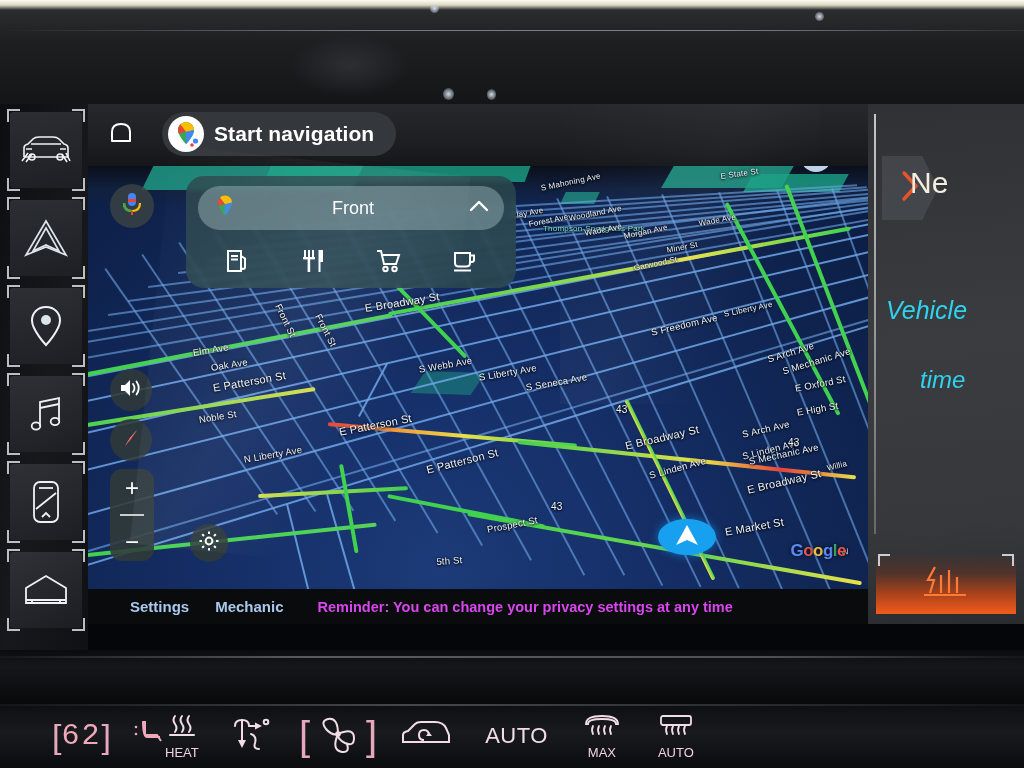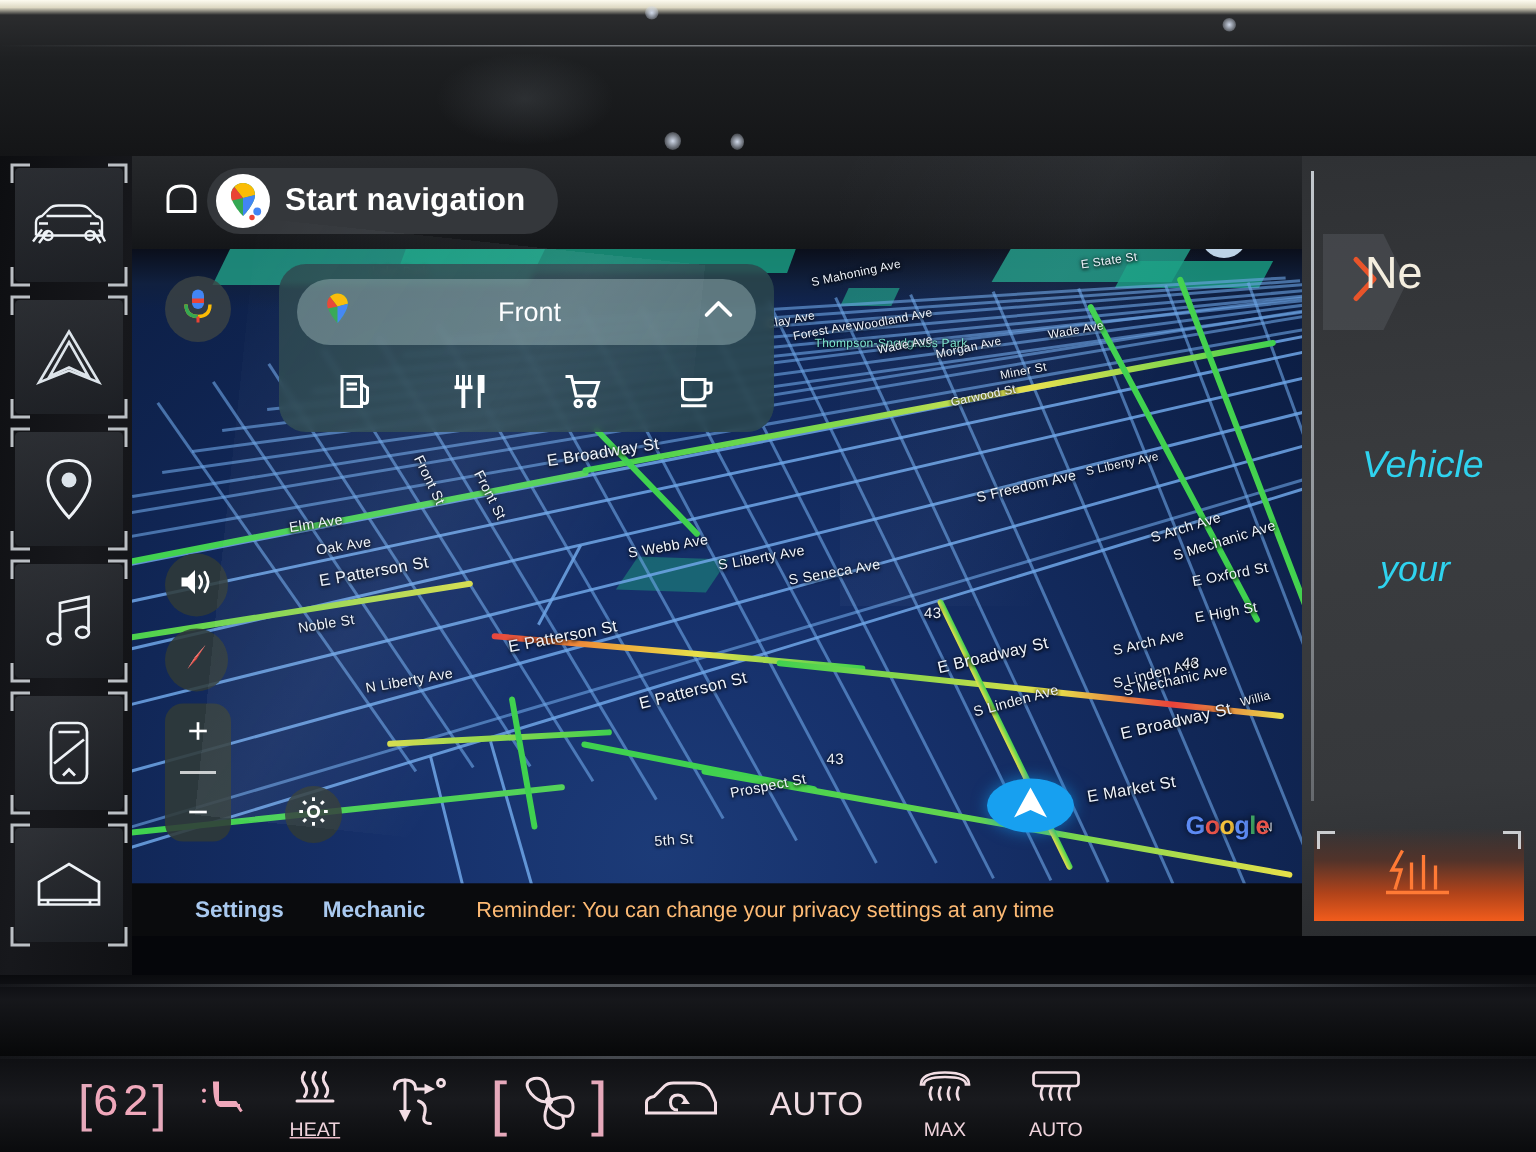"Start navigation" #startnav { left: 50px -> 74px }
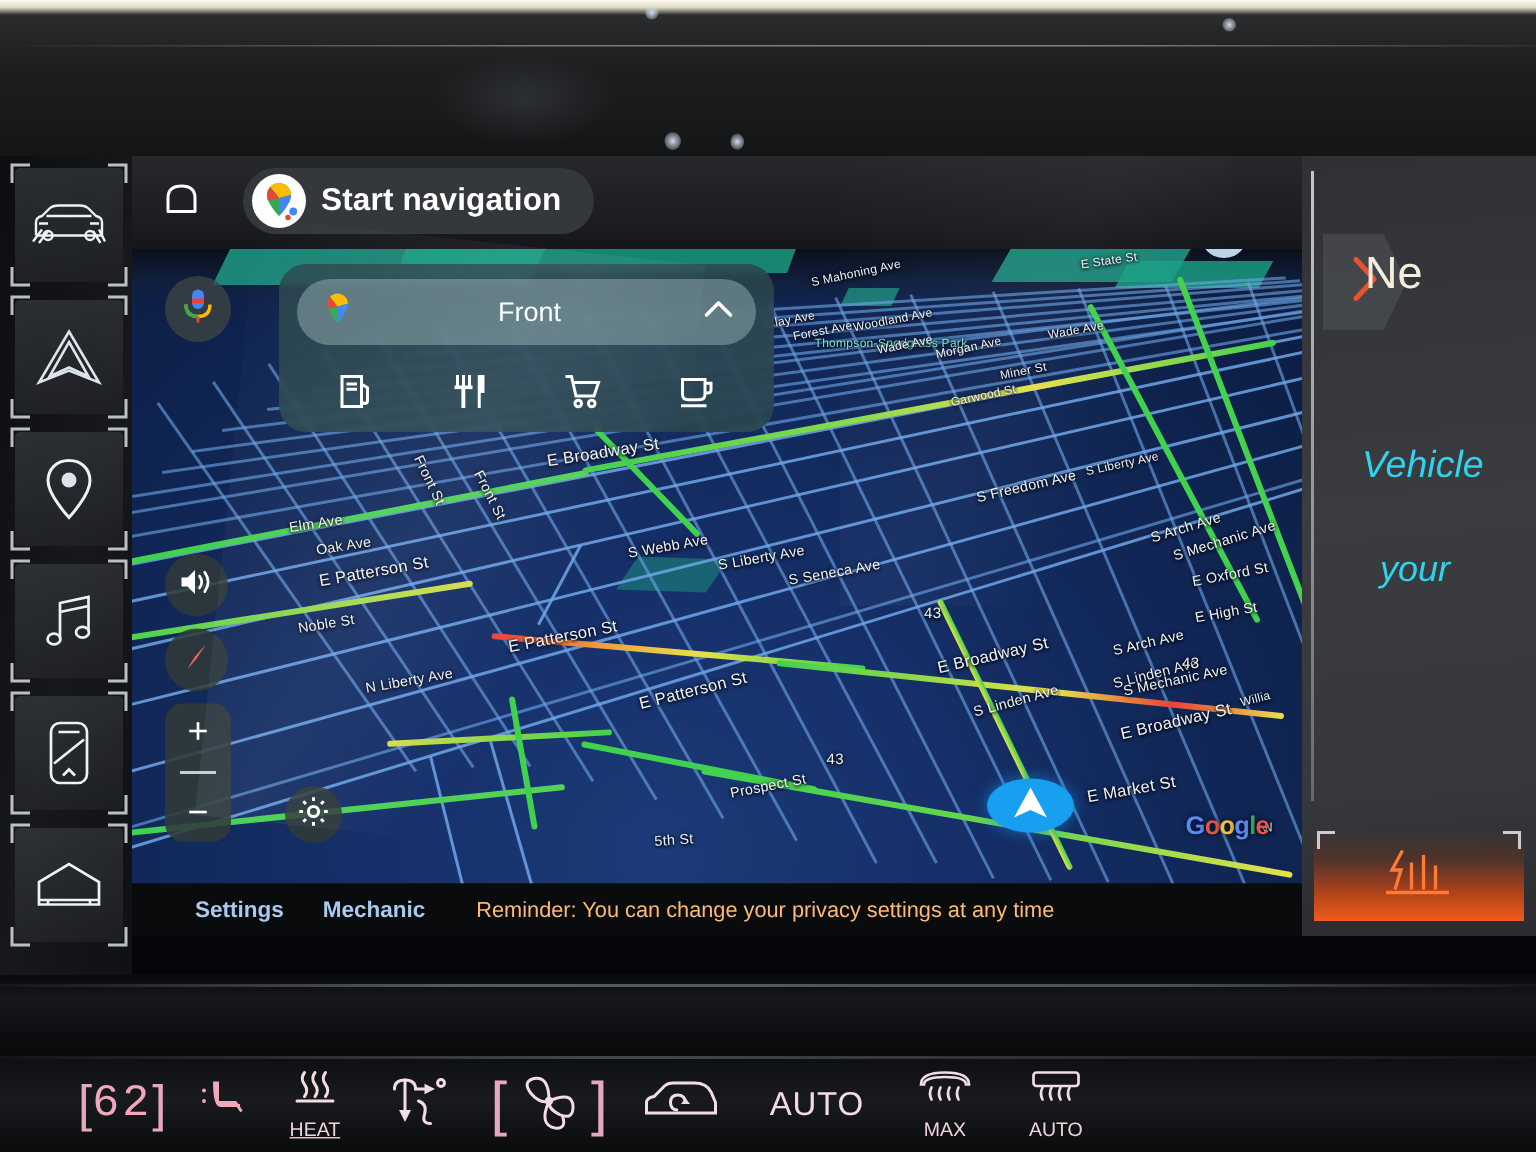"Vehicle" #rp-l1 { margin-left: 22px -> none }
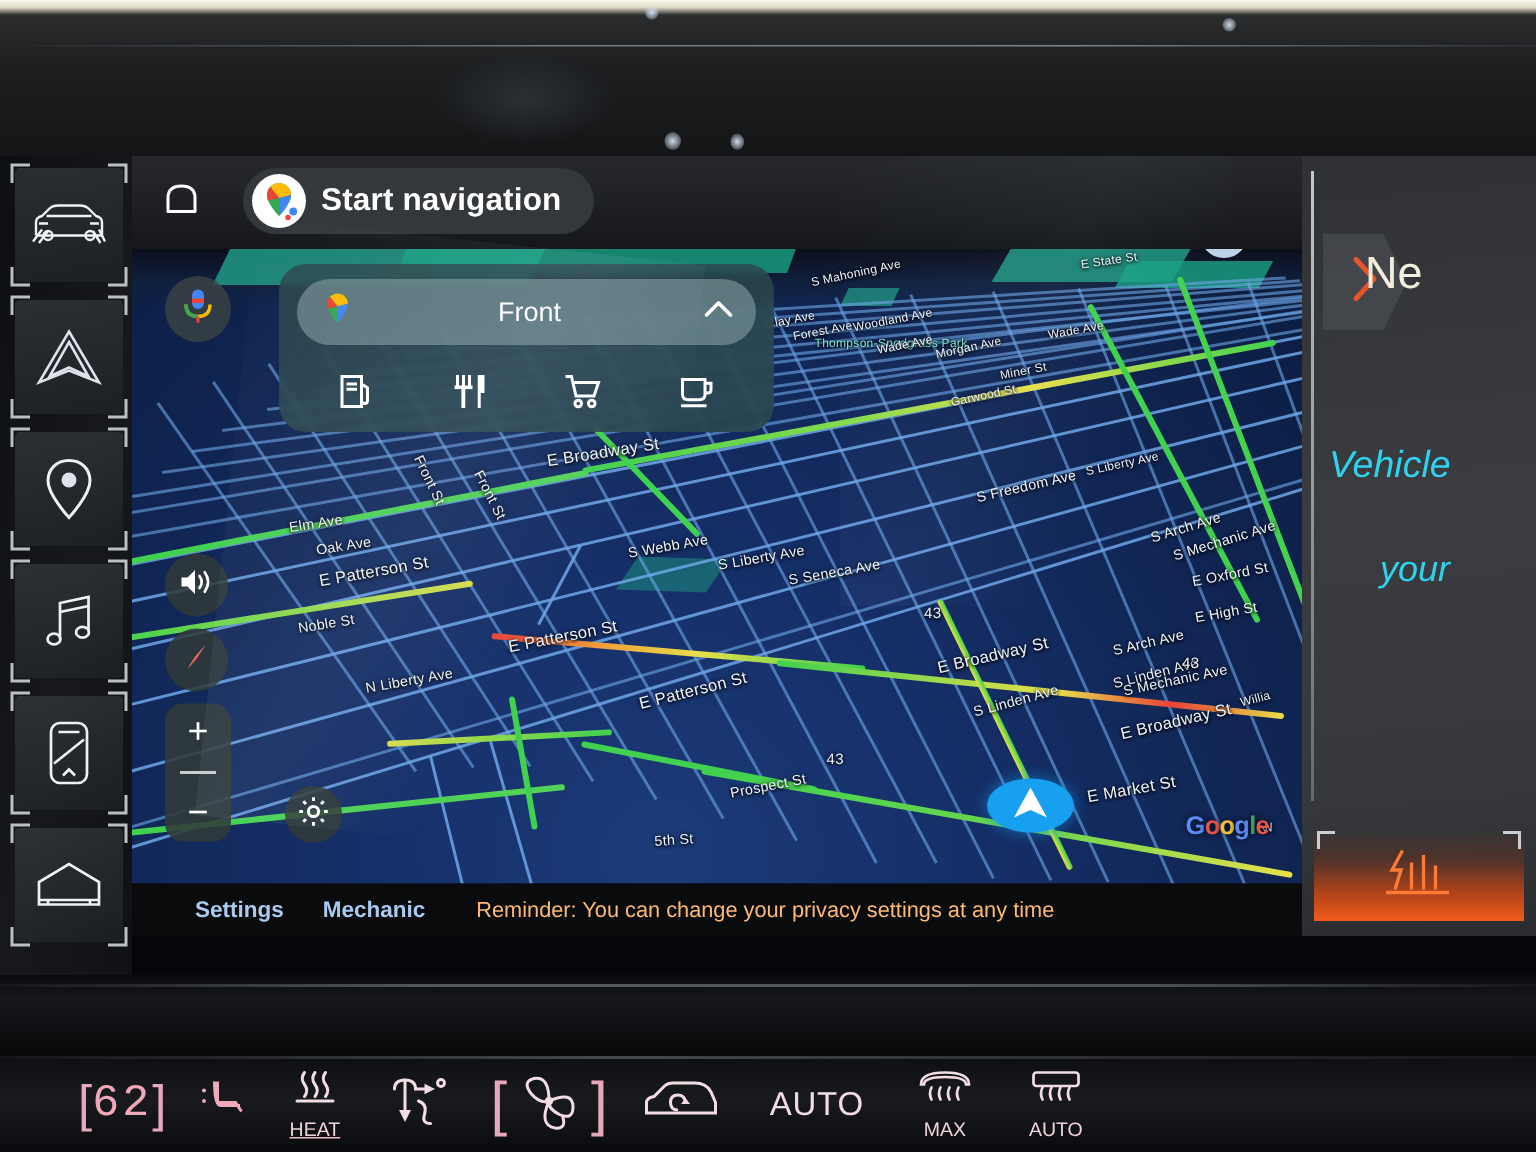"your" div { text: your -> time }
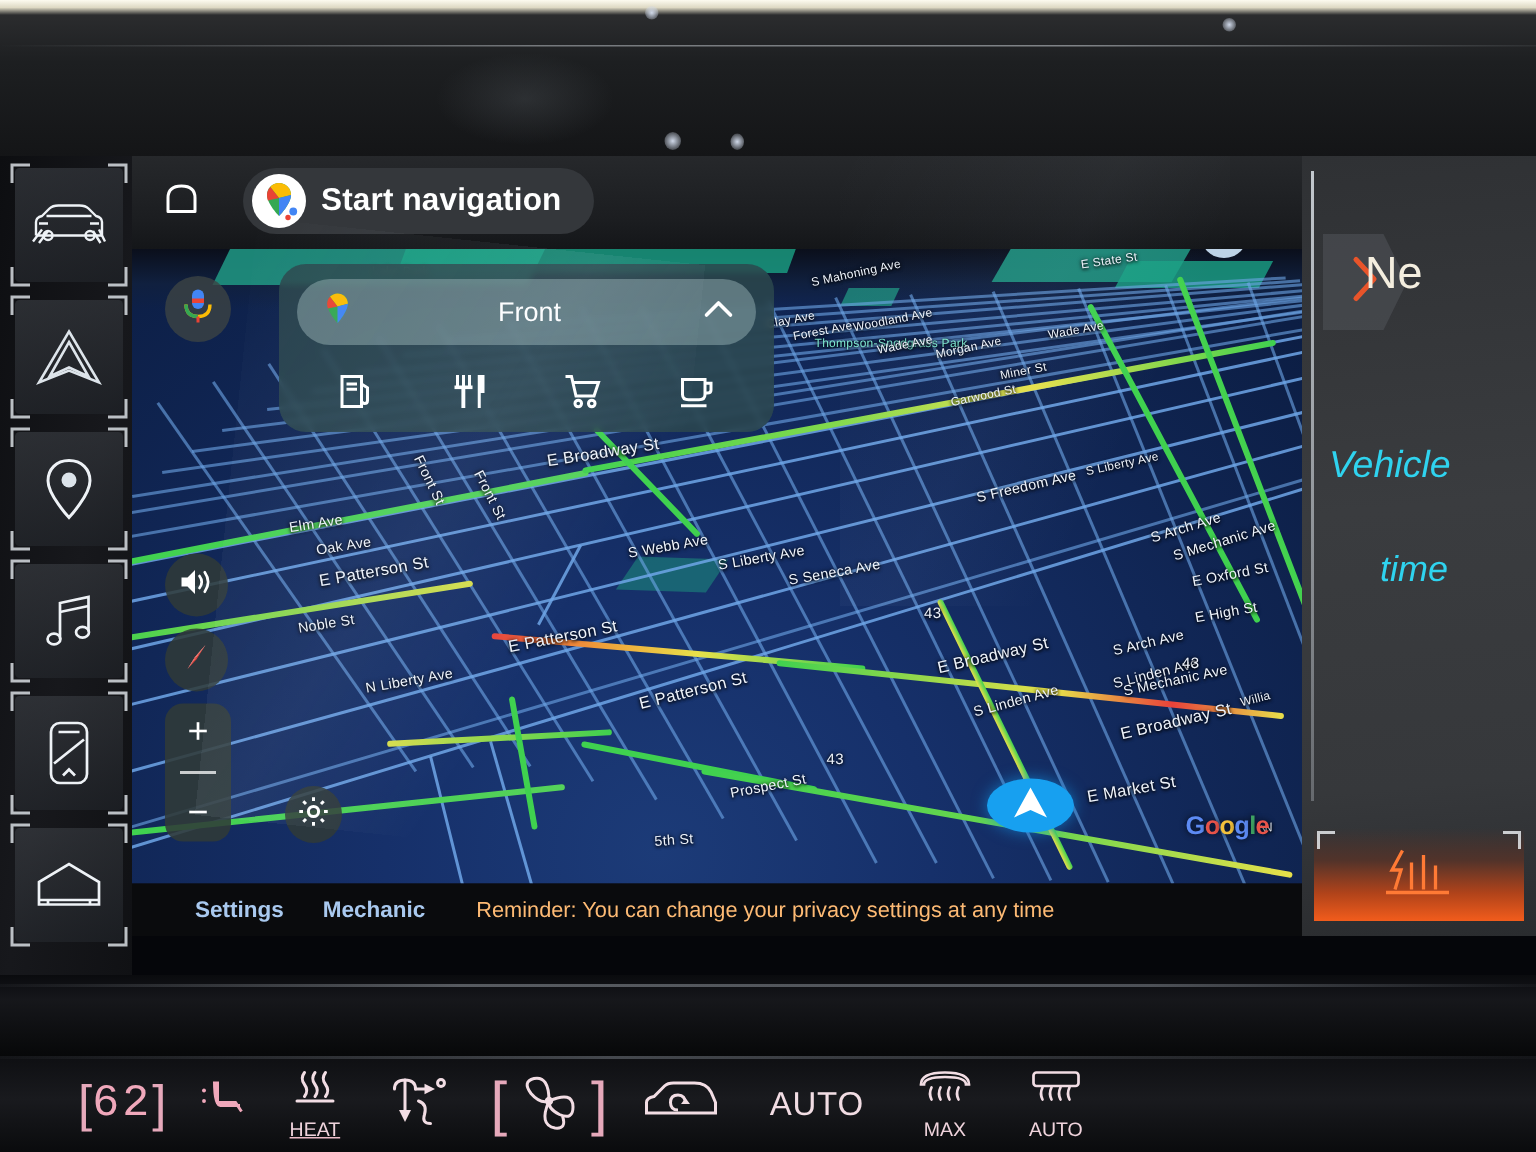"Reminder: You can change your" #notif .ntext { color: #fdba74 -> #d946ef; font-weight: normal -> bold }
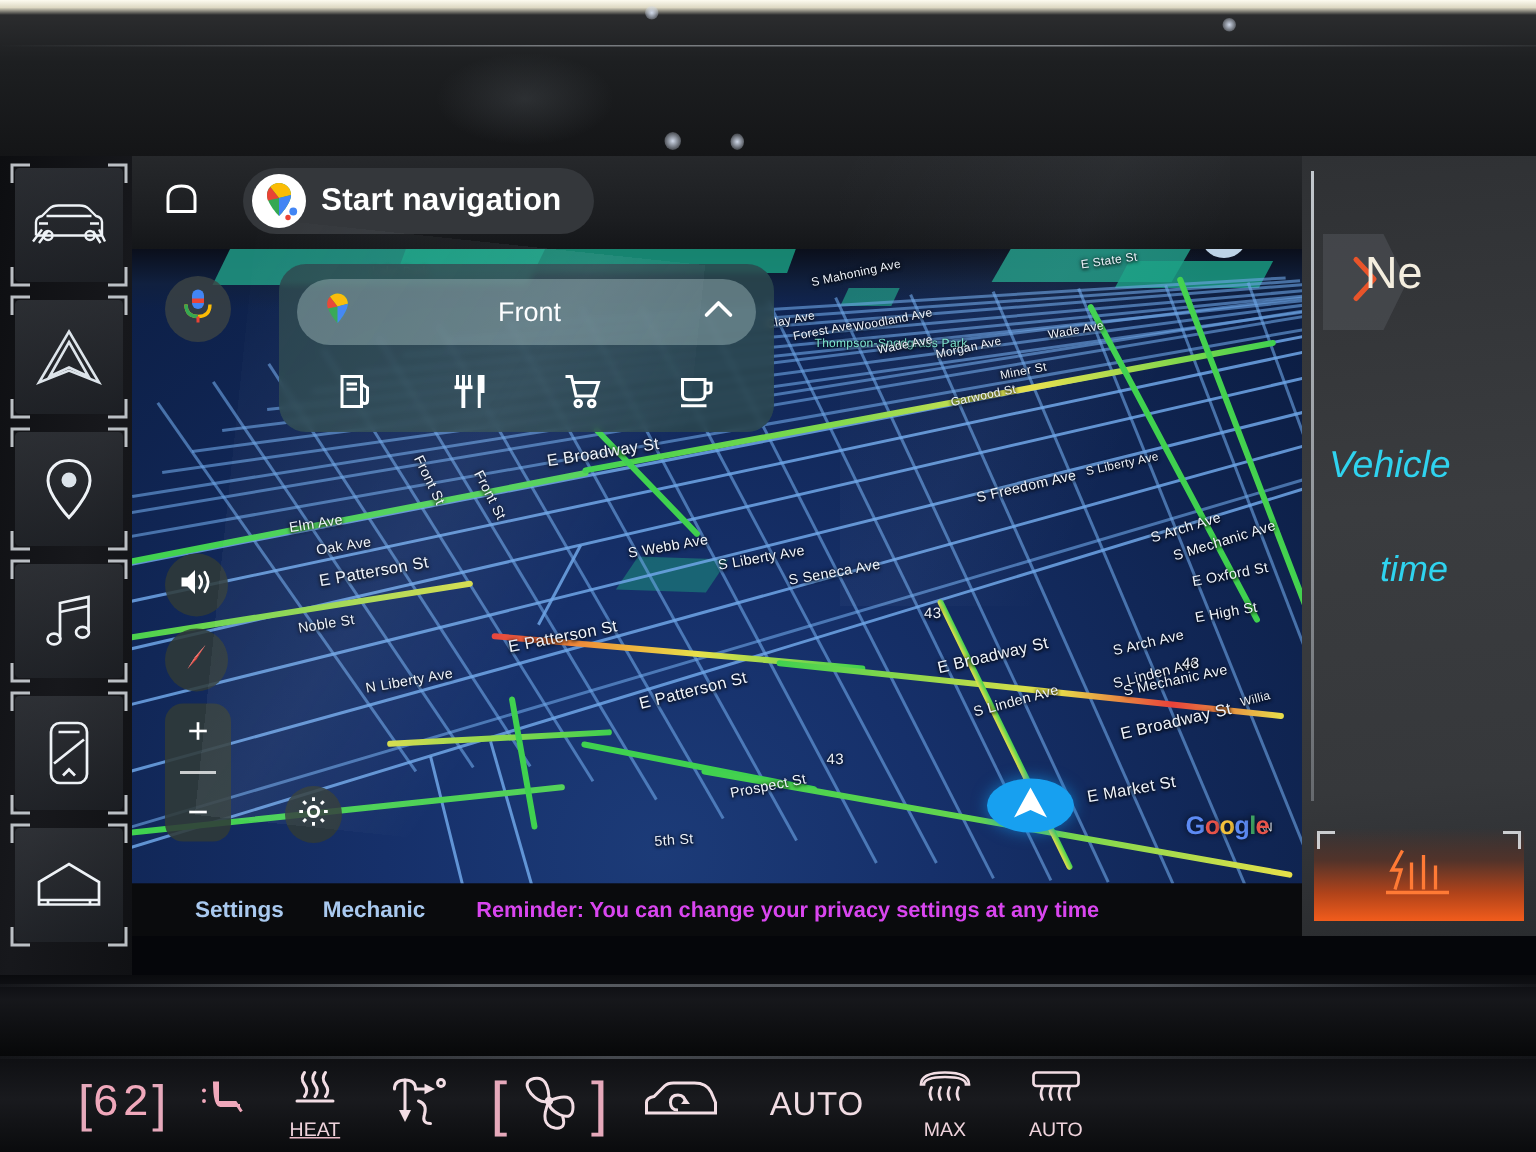"HEAT" span.cl-item { margin-left: 28px -> none; text-decoration: underline -> none }
